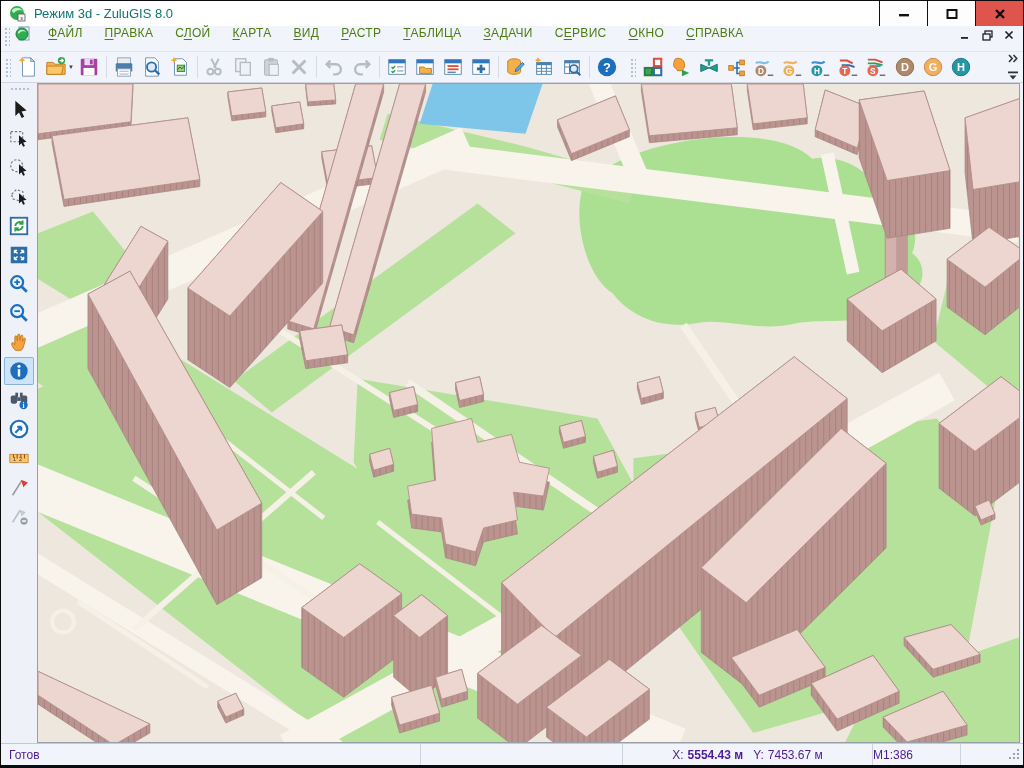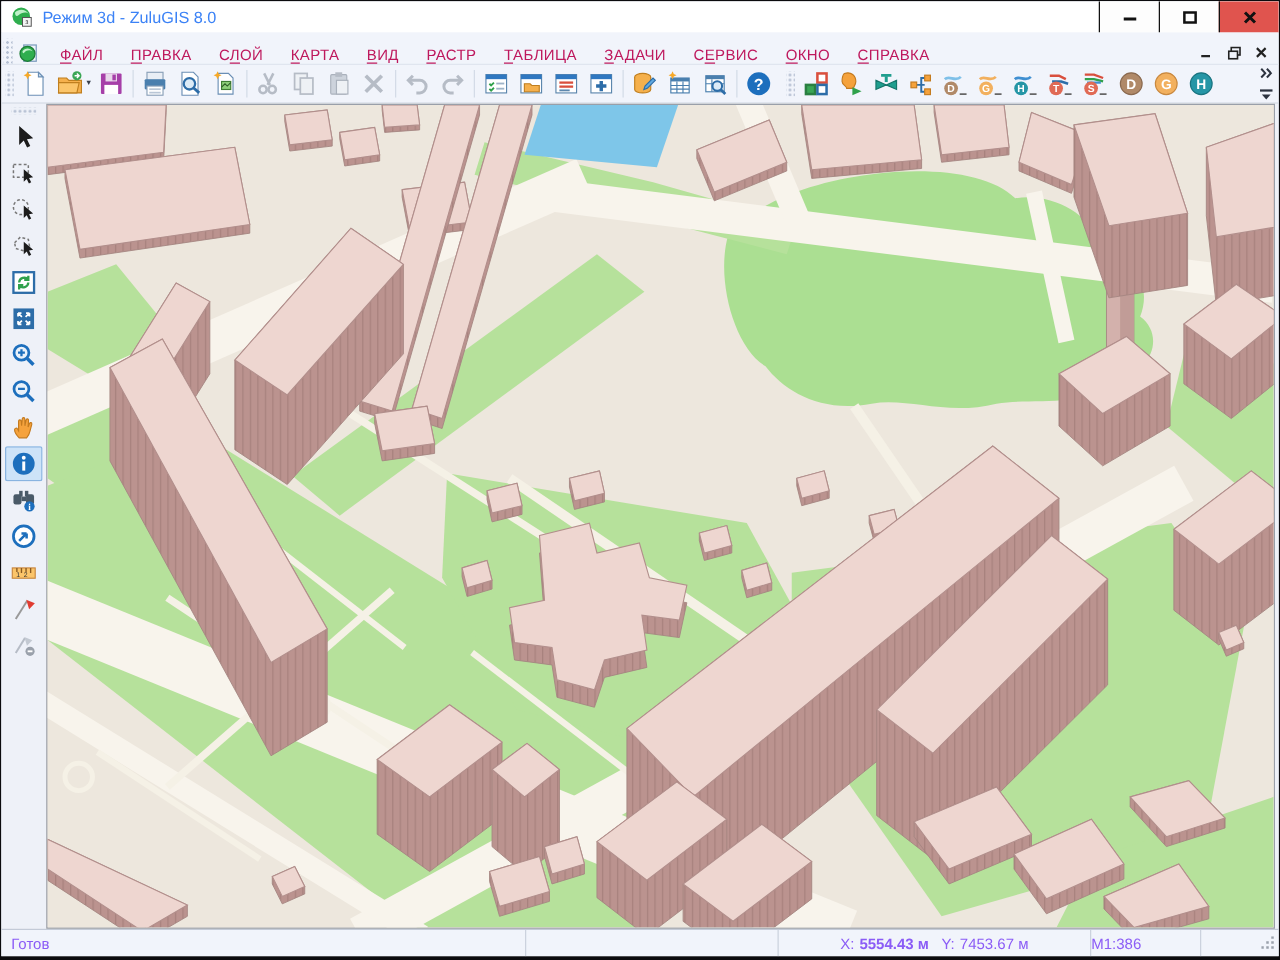"Режим 3d - ZuluGIS 8.0" .title-text { color: #3b82f6 -> #0f766e }
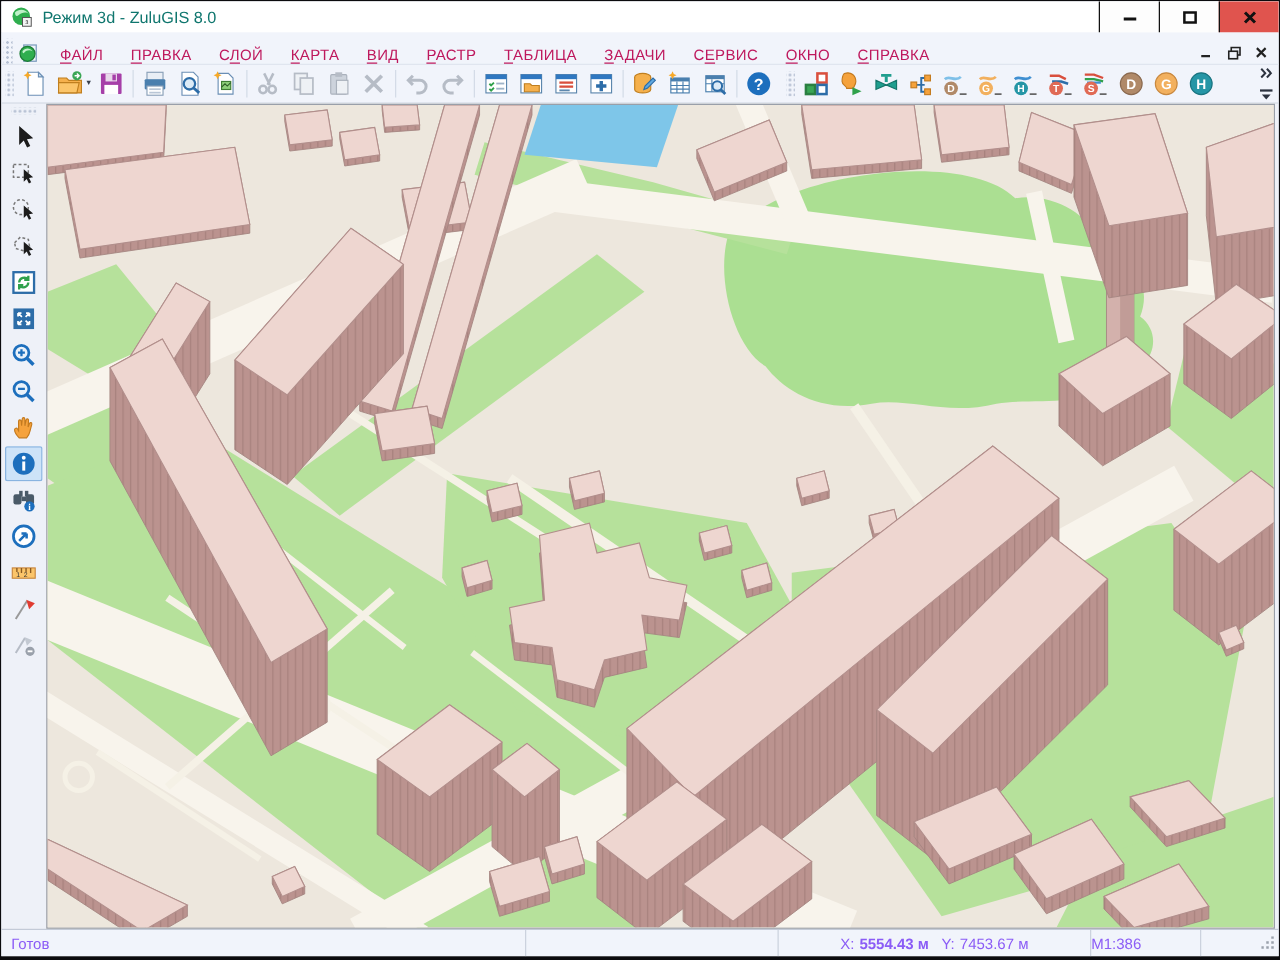"ФАЙЛ ПРАВКА СЛОЙ КАРТА ВИД" .menubar { align-items: flex-end -> flex-start; color: #be185d -> #4d7c0f }
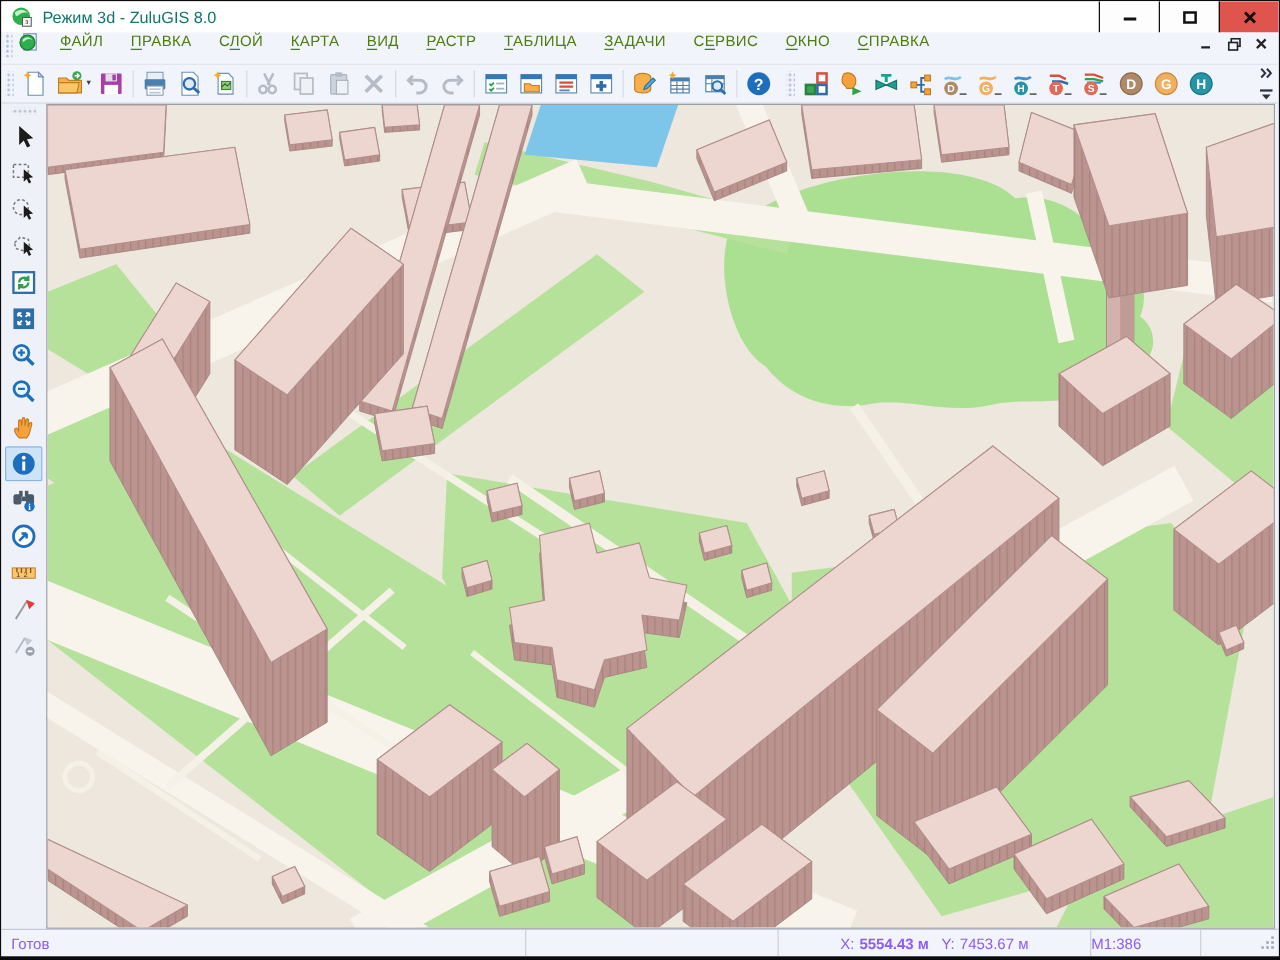"Готов" .statusbar { color: #8b5cf6 -> #4c1d95 }
